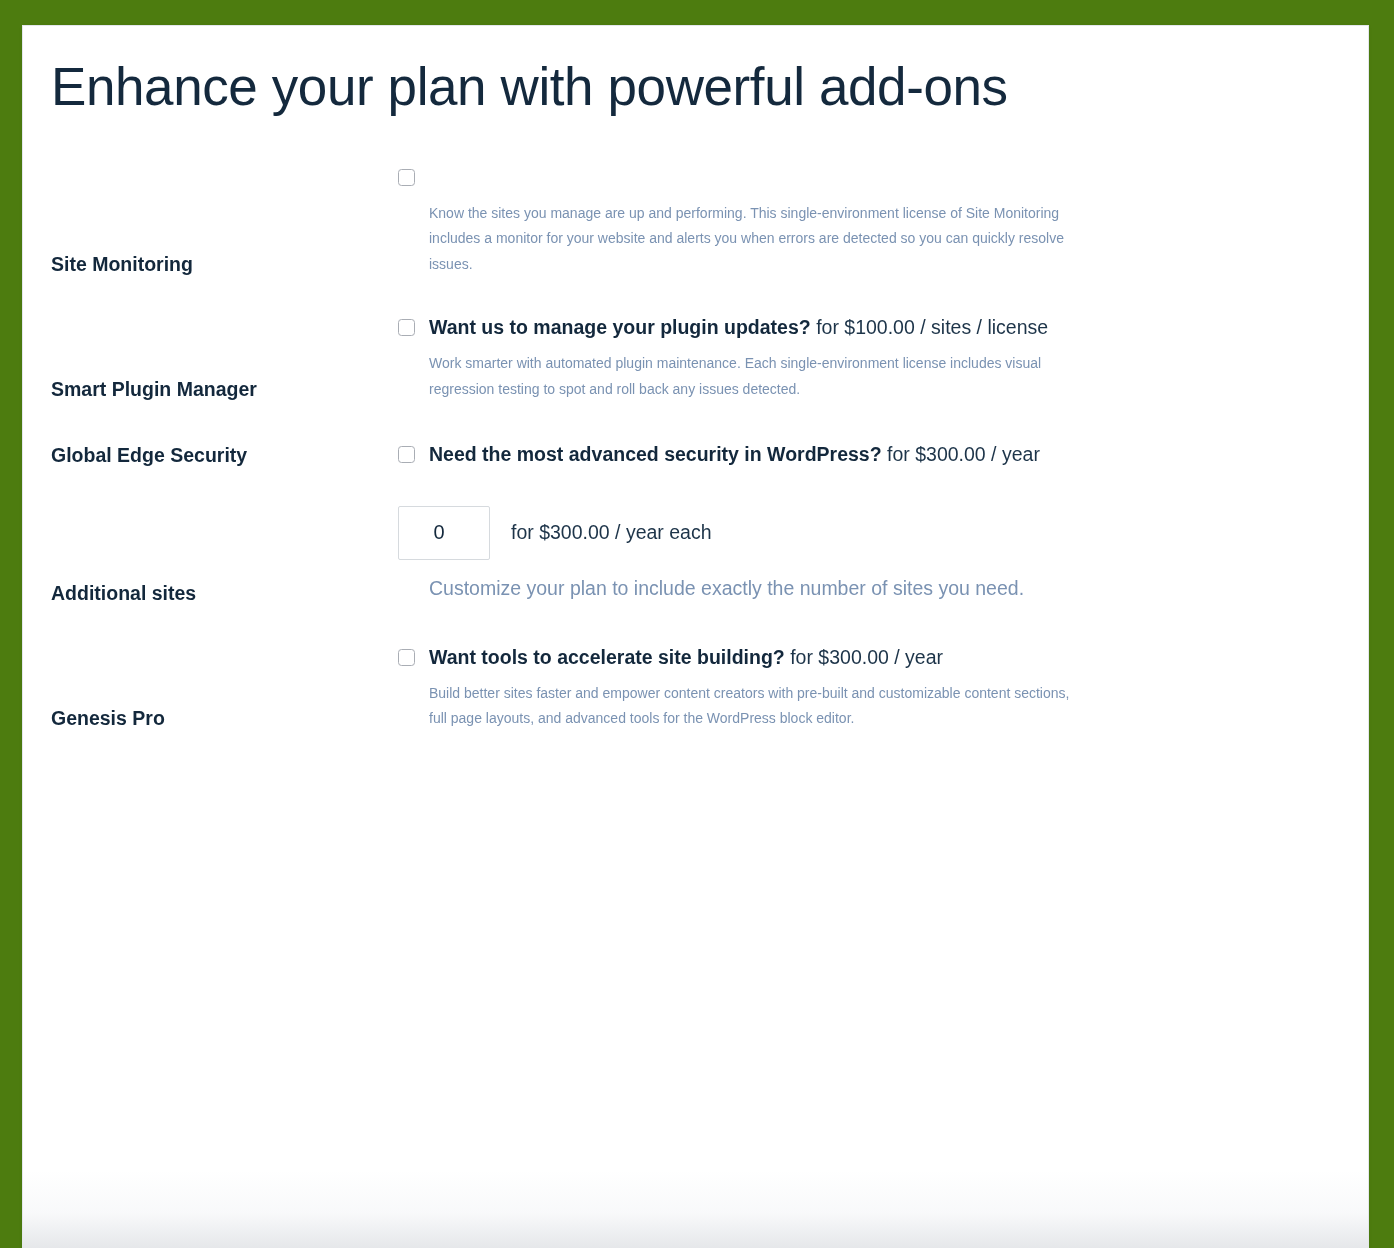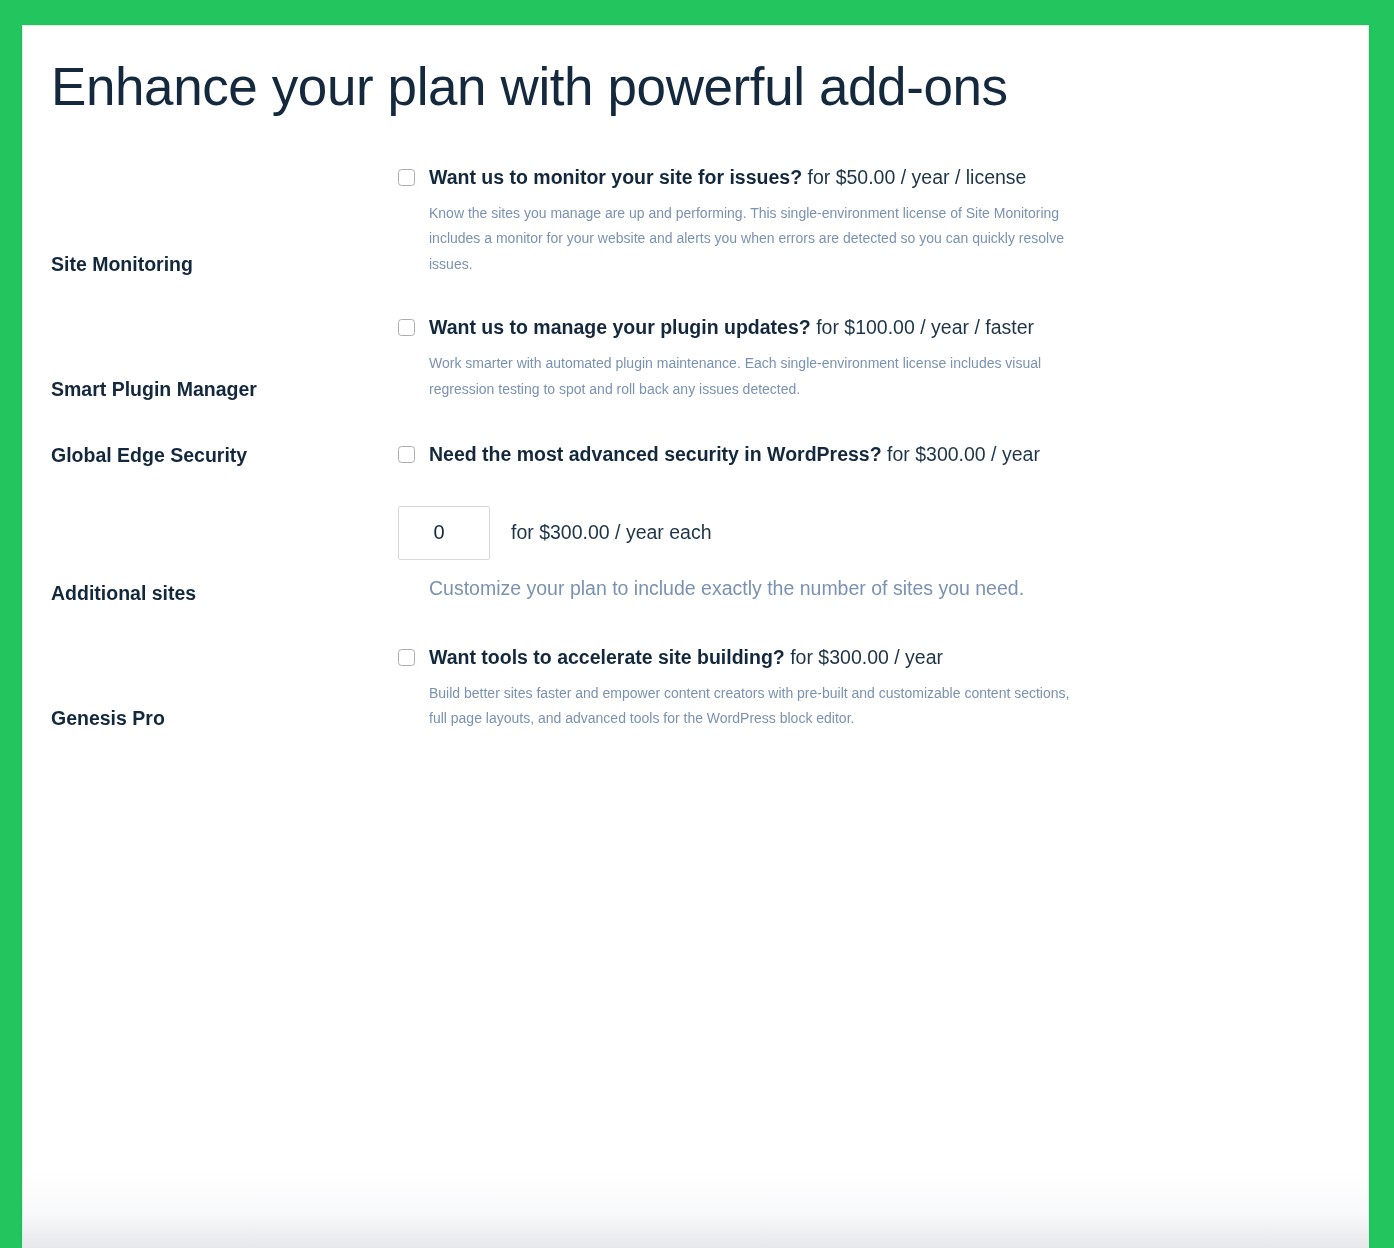"Enhance your plan with powerful" .page { background: #22c55e -> #4d7c0f }
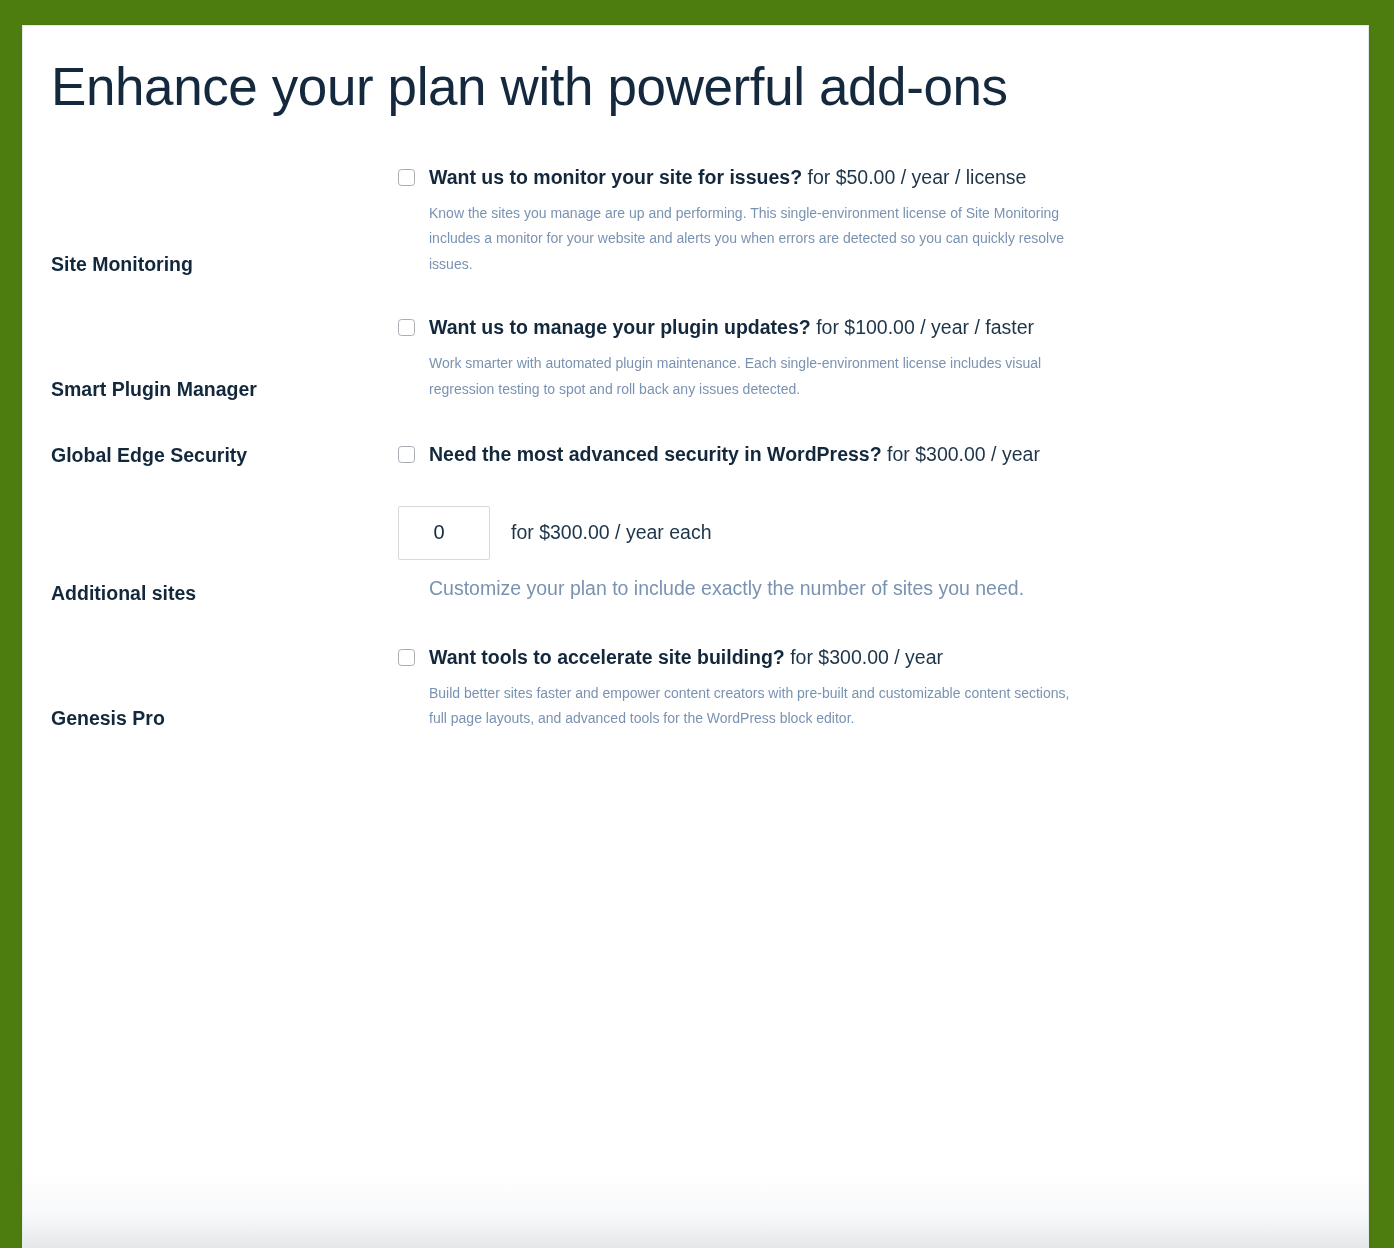"Want us to monitor your" div.head-text { html: <div> <span>Want us to monitor your site for issues?</span><span> for $50.00 / year / license</span> </div> -> none }
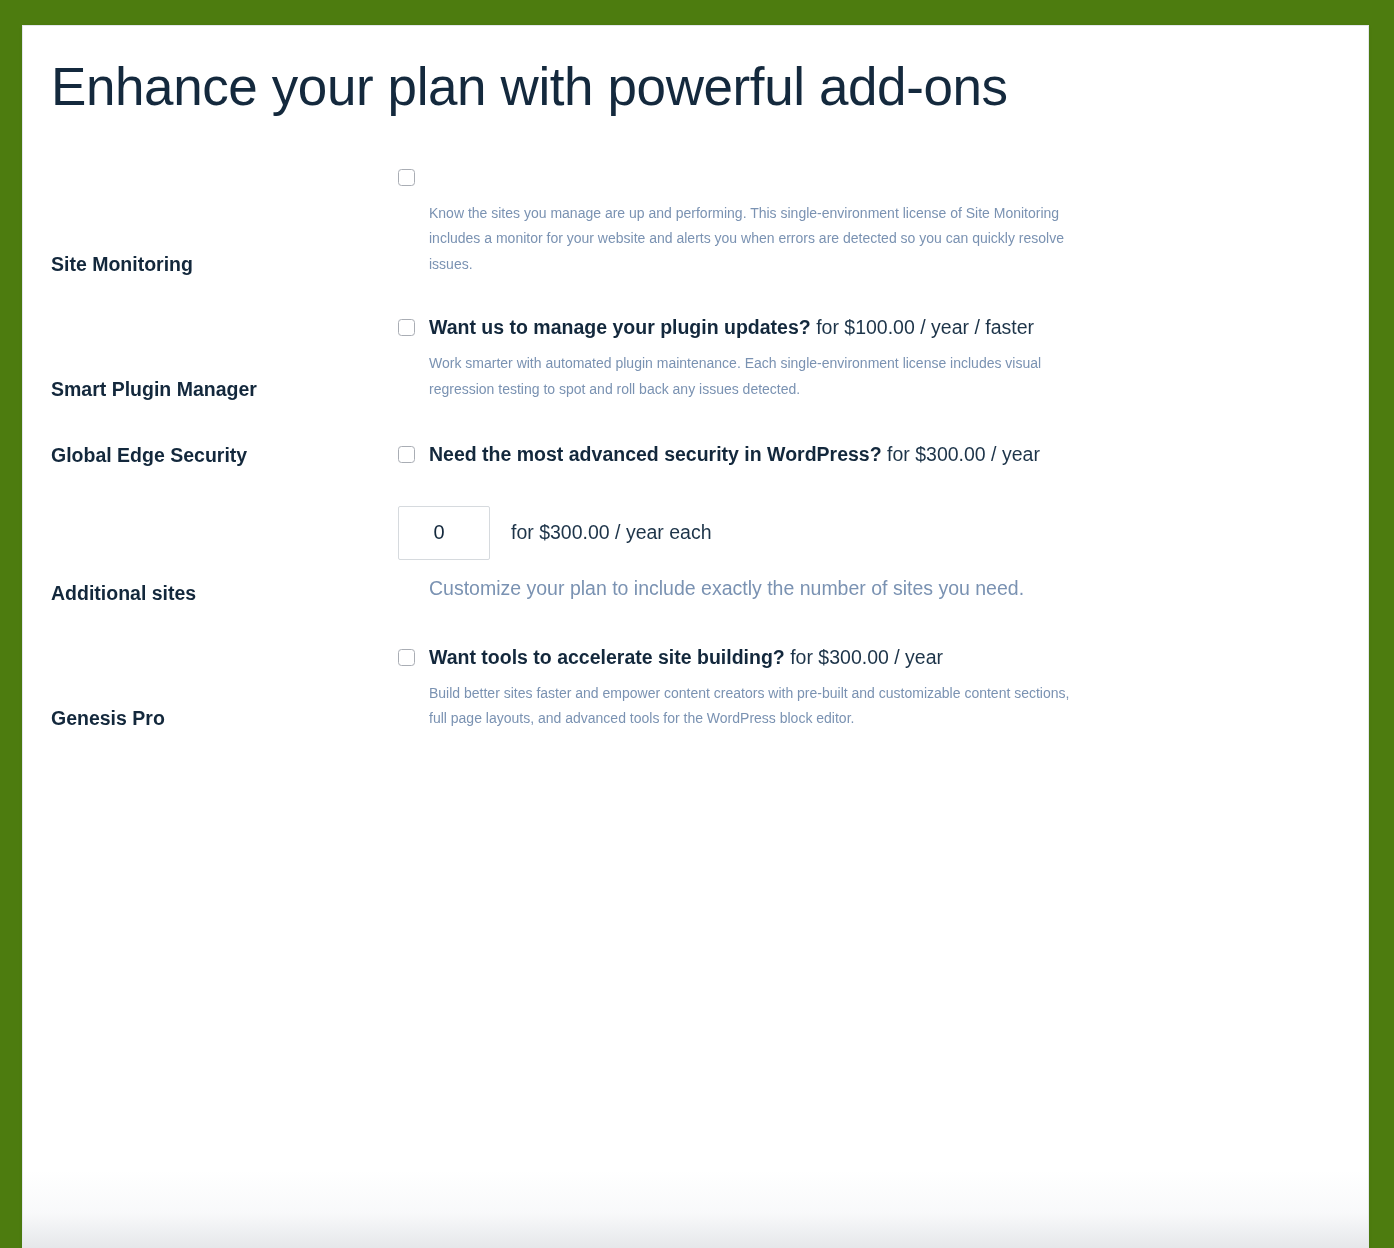"for $100.00 / year /" span.head-price { text: year / faster -> sites / license }
